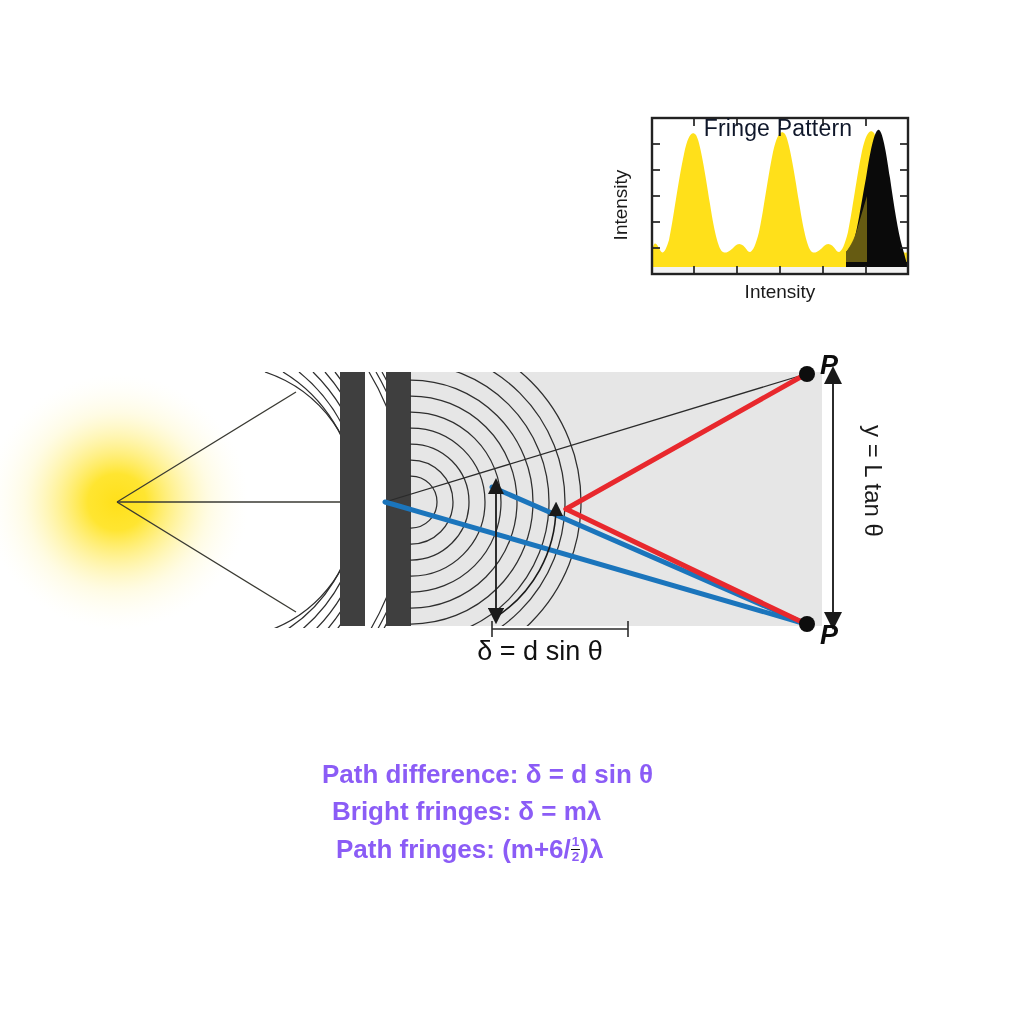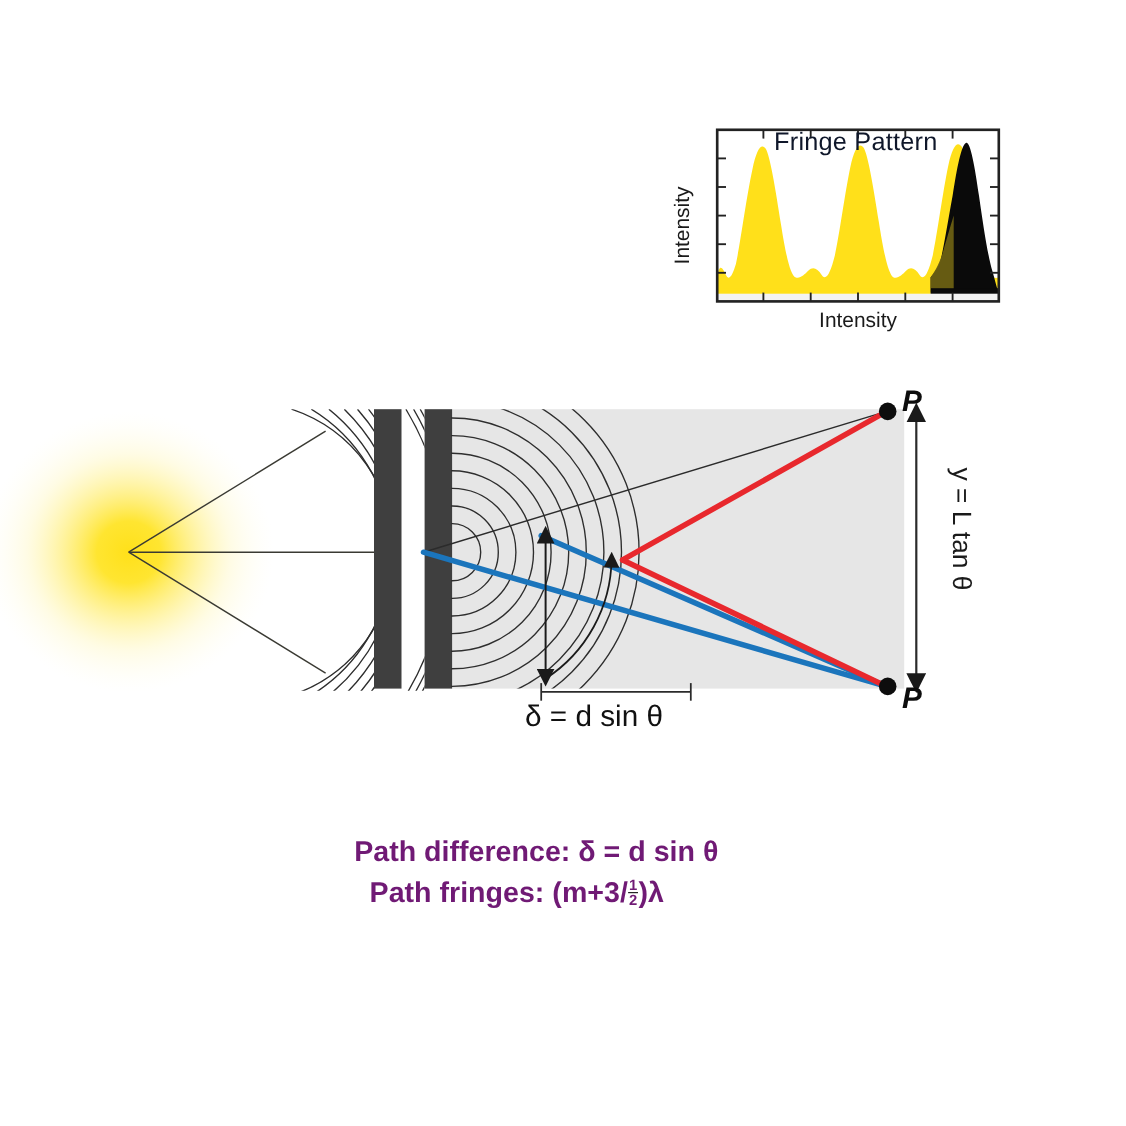"Path difference: δ = d" .formula-line { color: #701a75 -> #8b5cf6 }
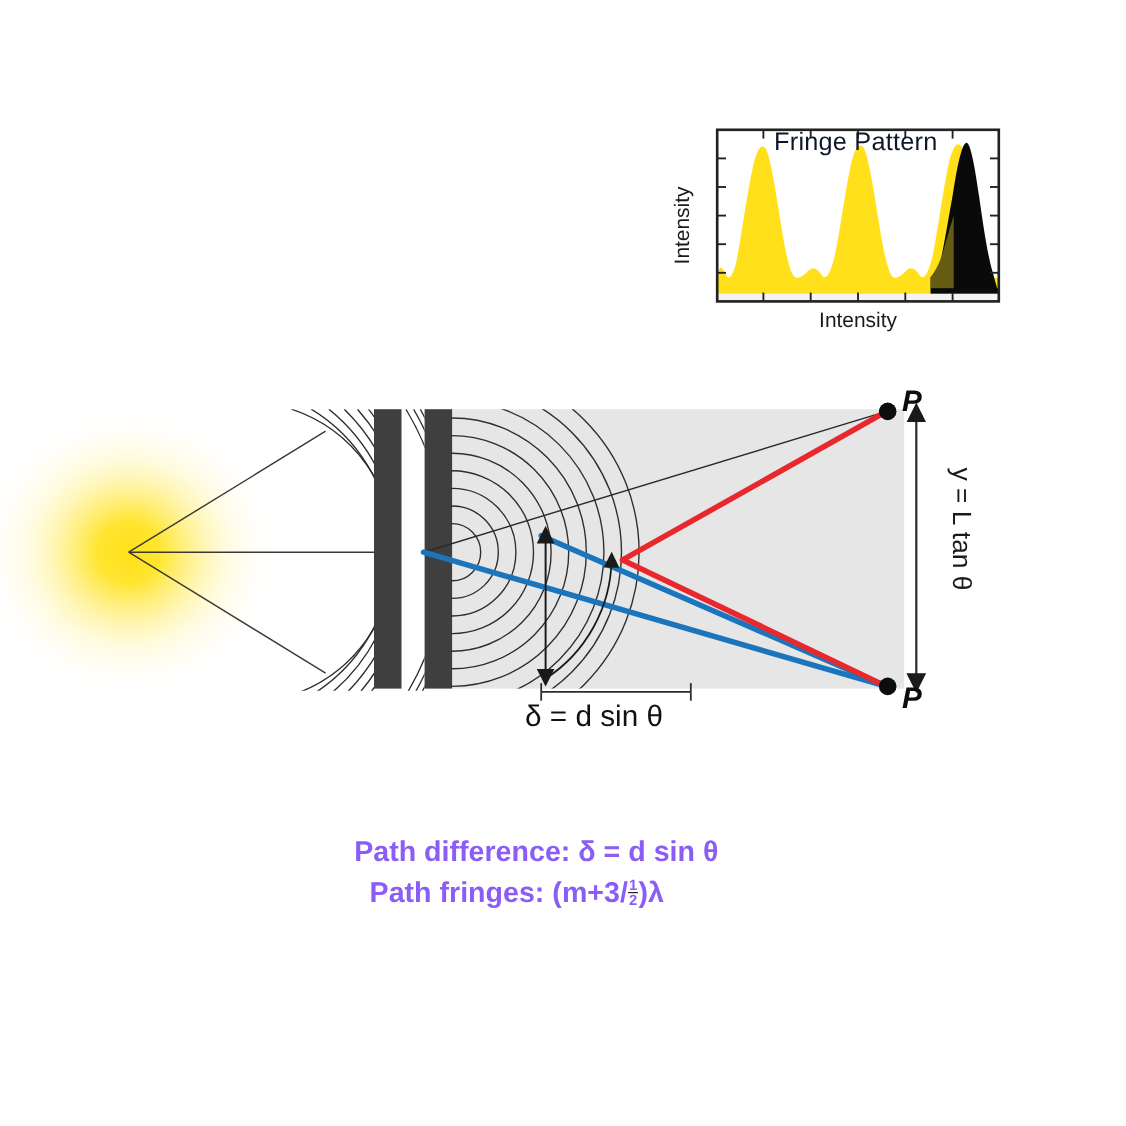"Bright fringes: δ = mλ" div.formula-line { html: none -> <div> <span>Bright fringes:</span> <span>δ = mλ</span> </div> }
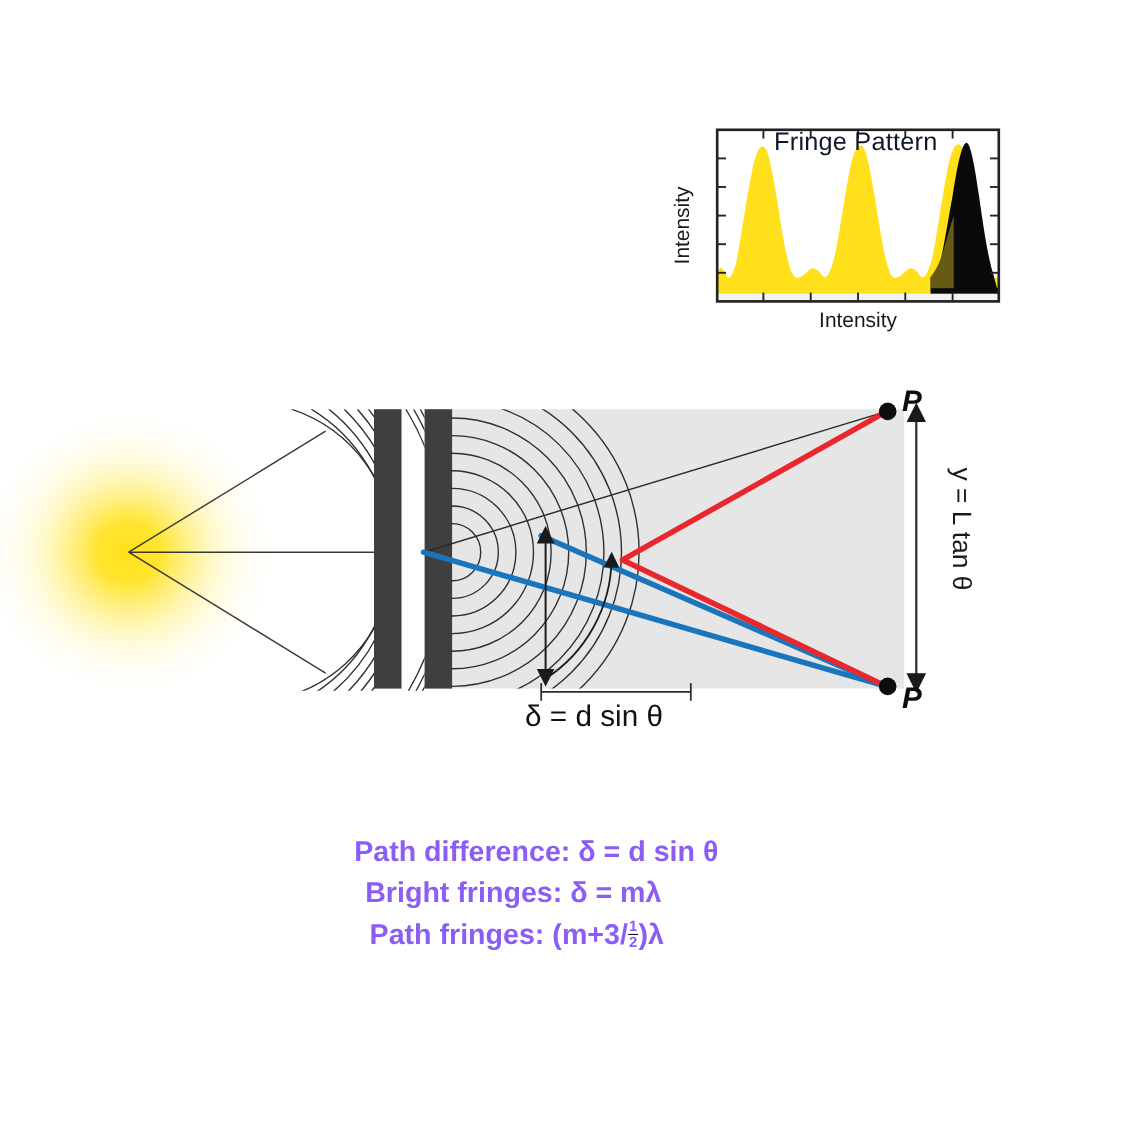"(m+3/" span { text: m+3/ -> m+6/ }
